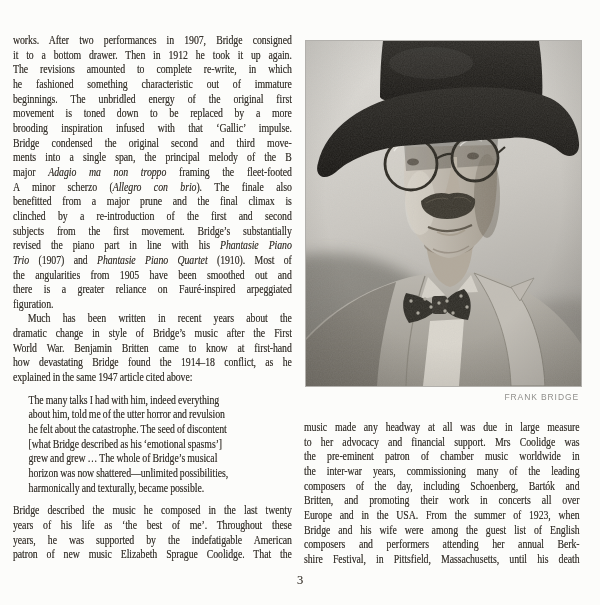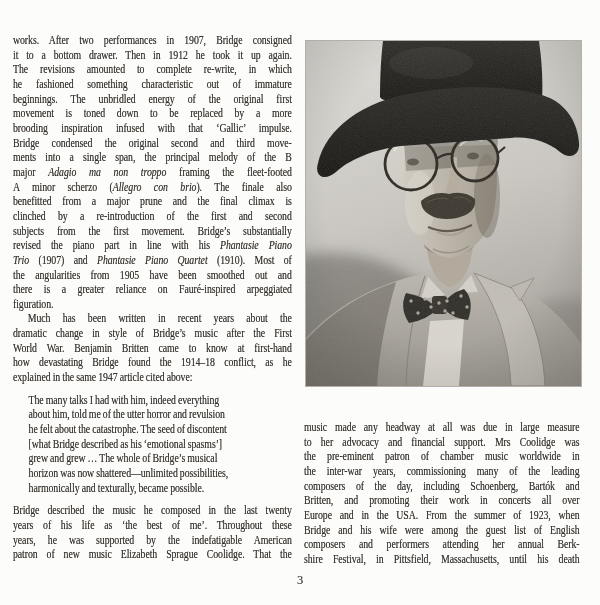"FRANK BRIDGE" div.caption { html: none -> <div>FRANK BRIDGE</div> }
